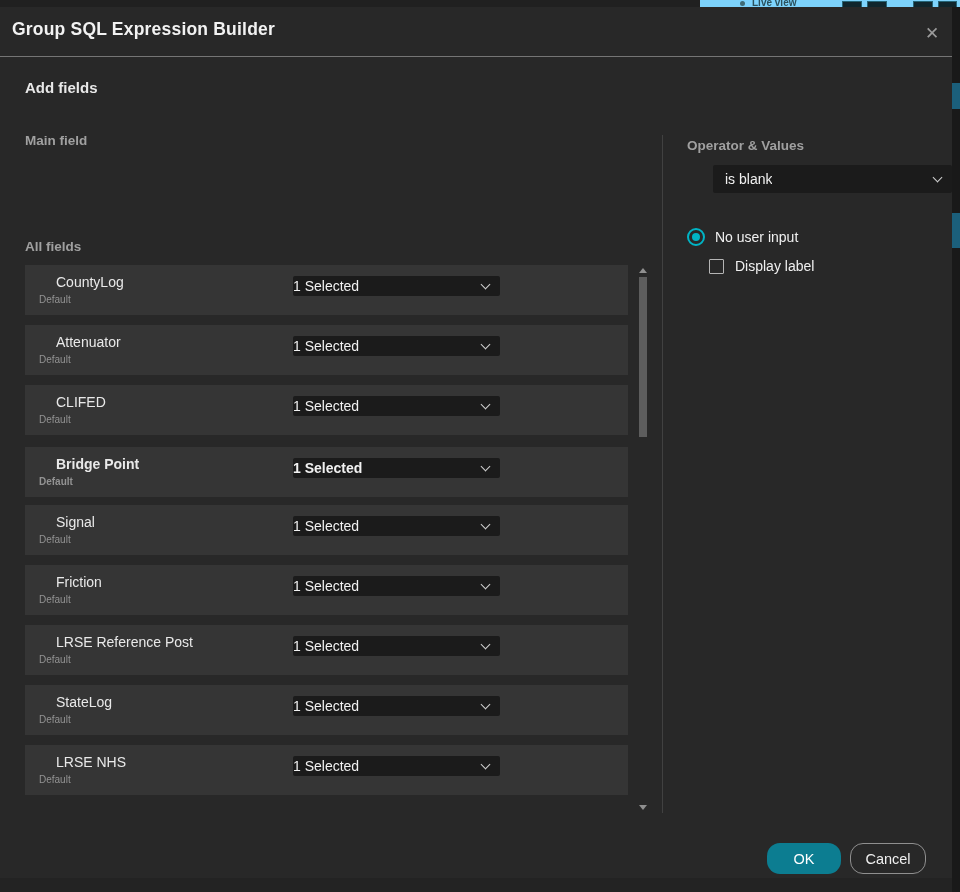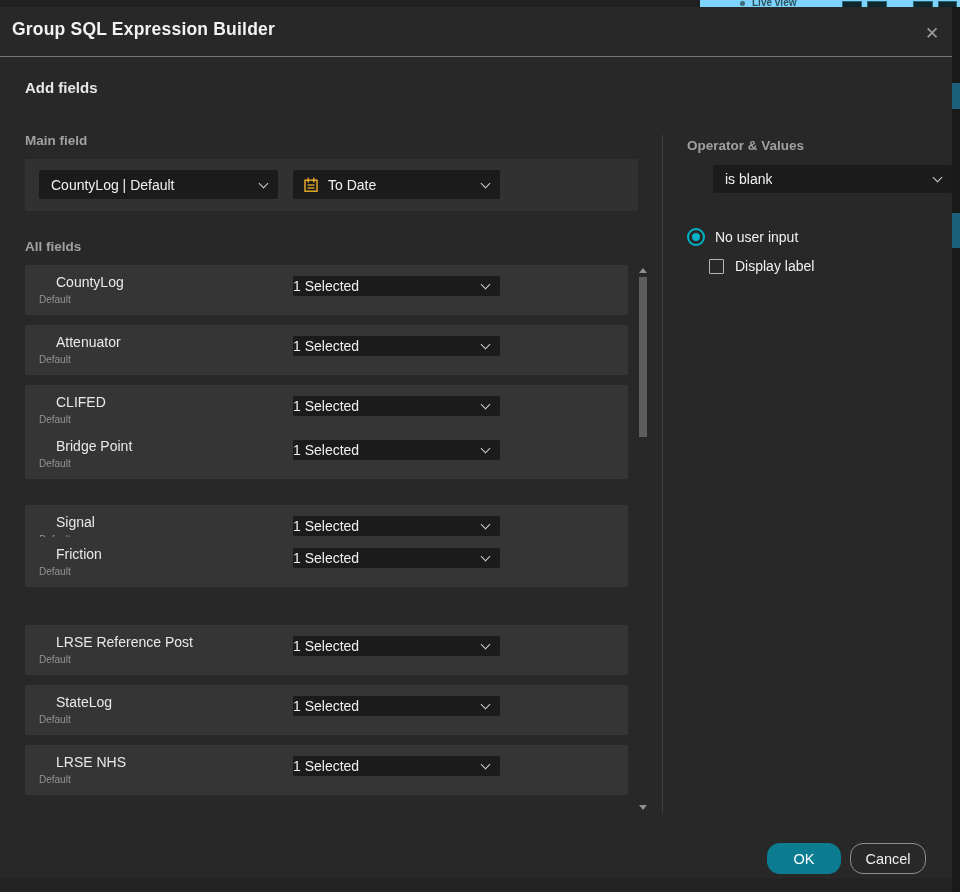"CountyLog | Default" div.main-panel { html: <div> <div> <span>CountyLog | Default</span> <span></span> </div> <div> <svg> <rect></rect> <line></line> <line></line> <line></line> <line></line> </svg> <span>To Date</span> <span></span> </div> </div> -> none }
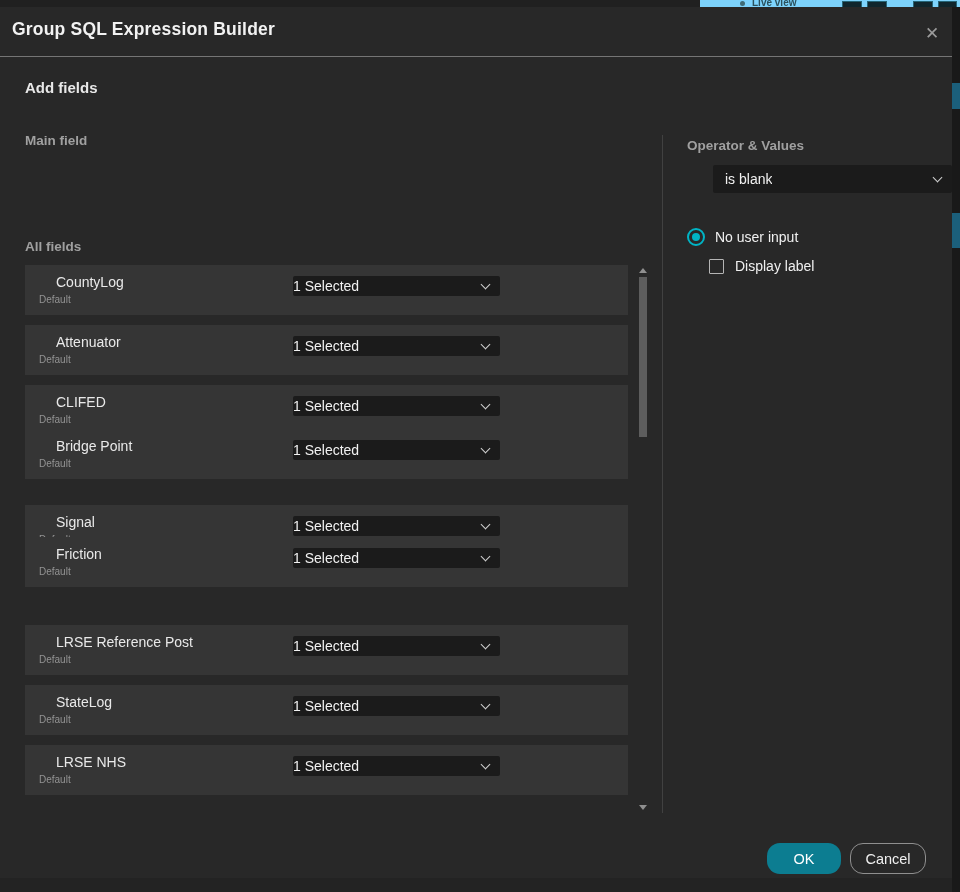"Bridge Point" div.field-row { font-weight: none -> bold; top: 422px -> 440px }
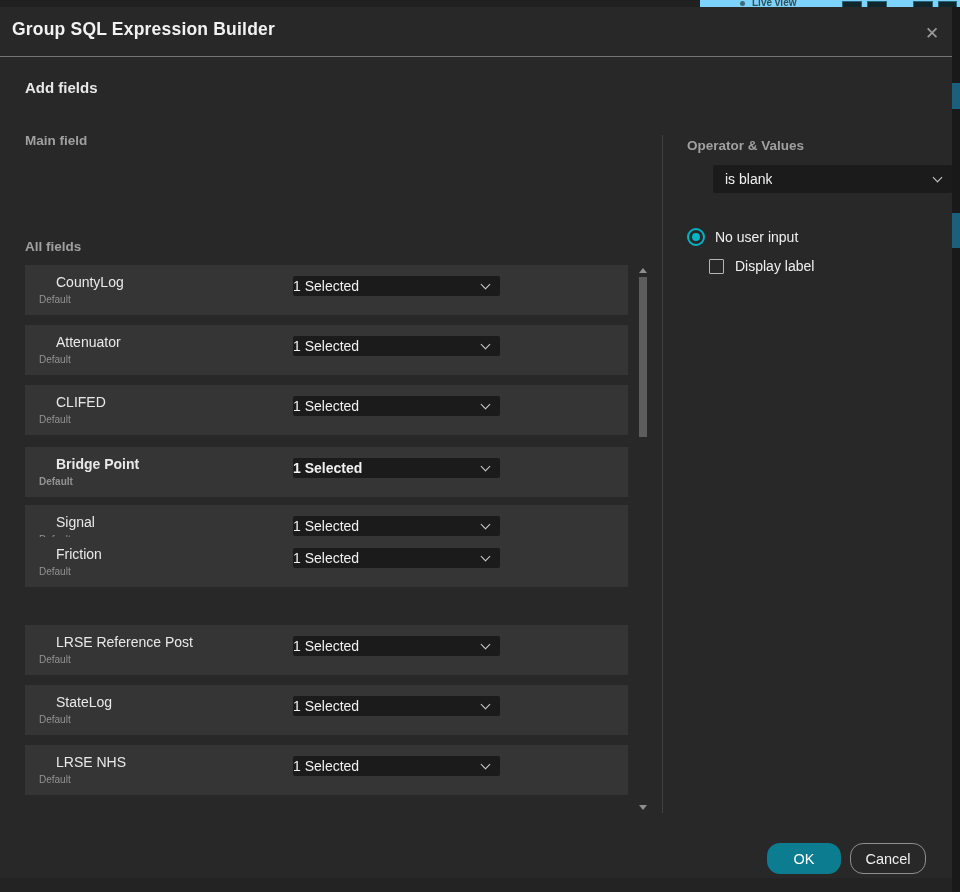"Friction" div.field-row { top: 530px -> 558px }
